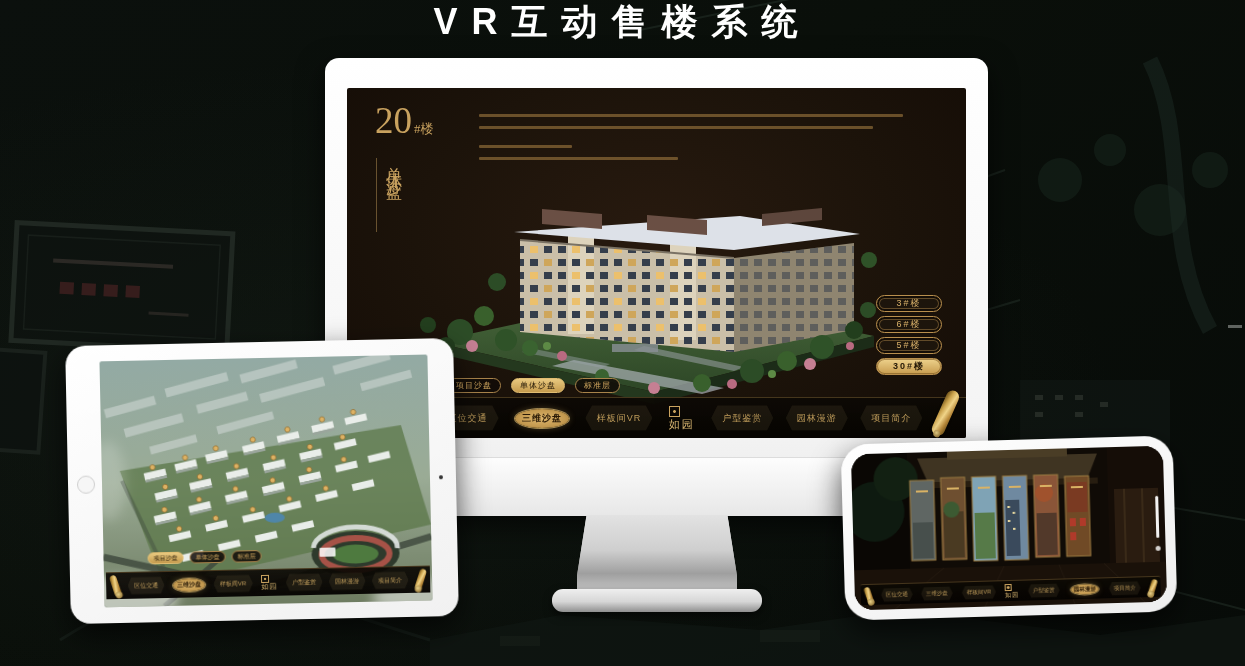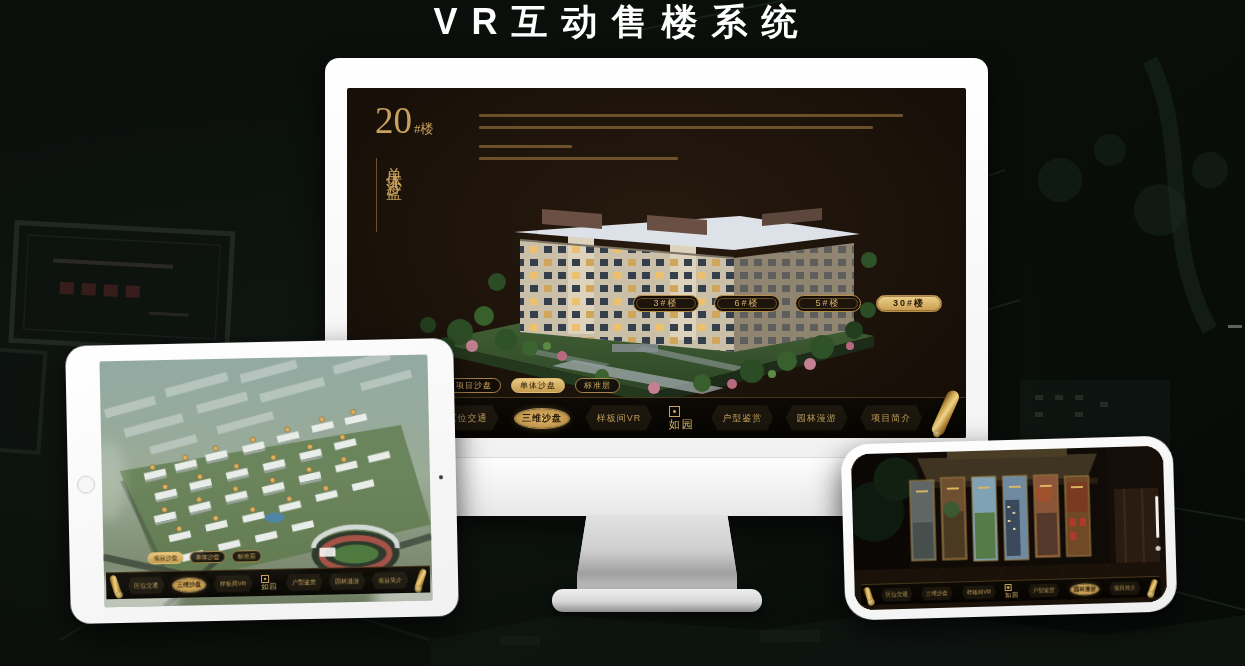"3#楼" .floor-buttons { flex-direction: none -> column; gap: 15px -> 4px }
